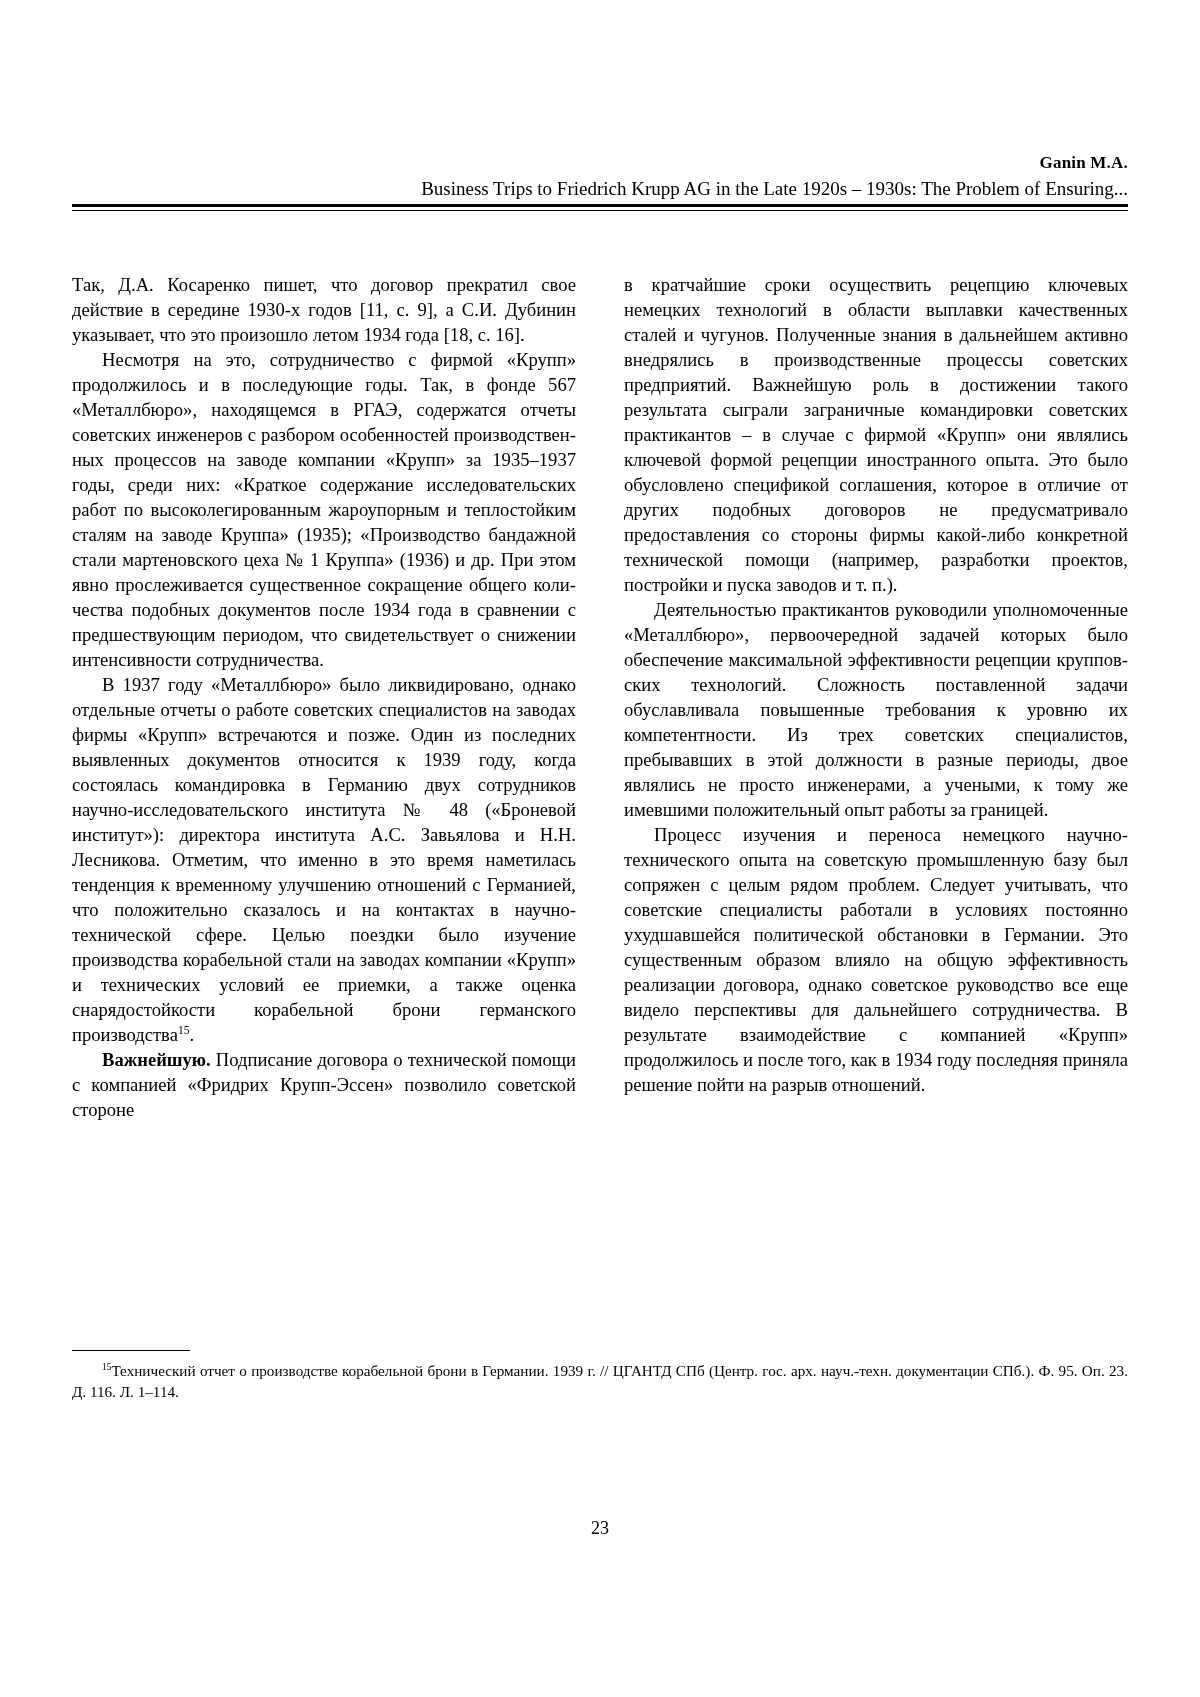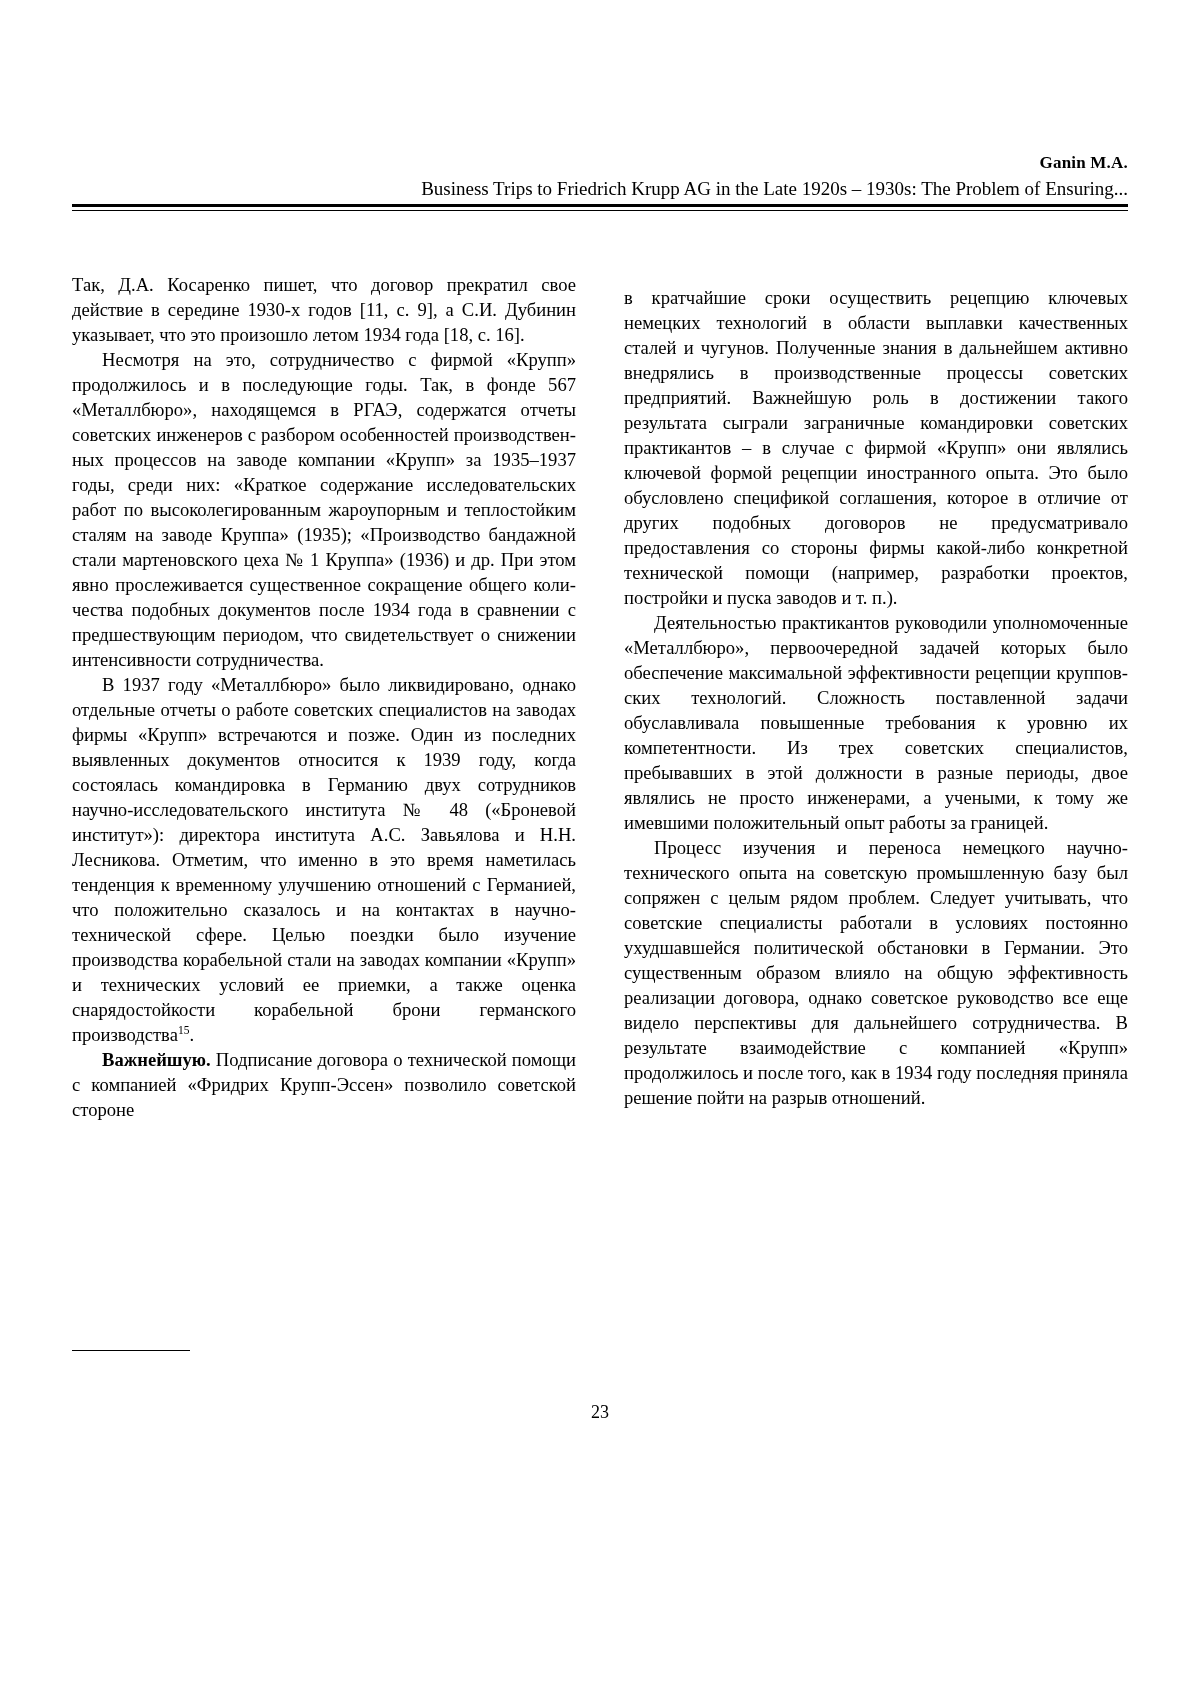"Так, Д.А. Косаренко пишет, что" .columns { align-items: center -> none }
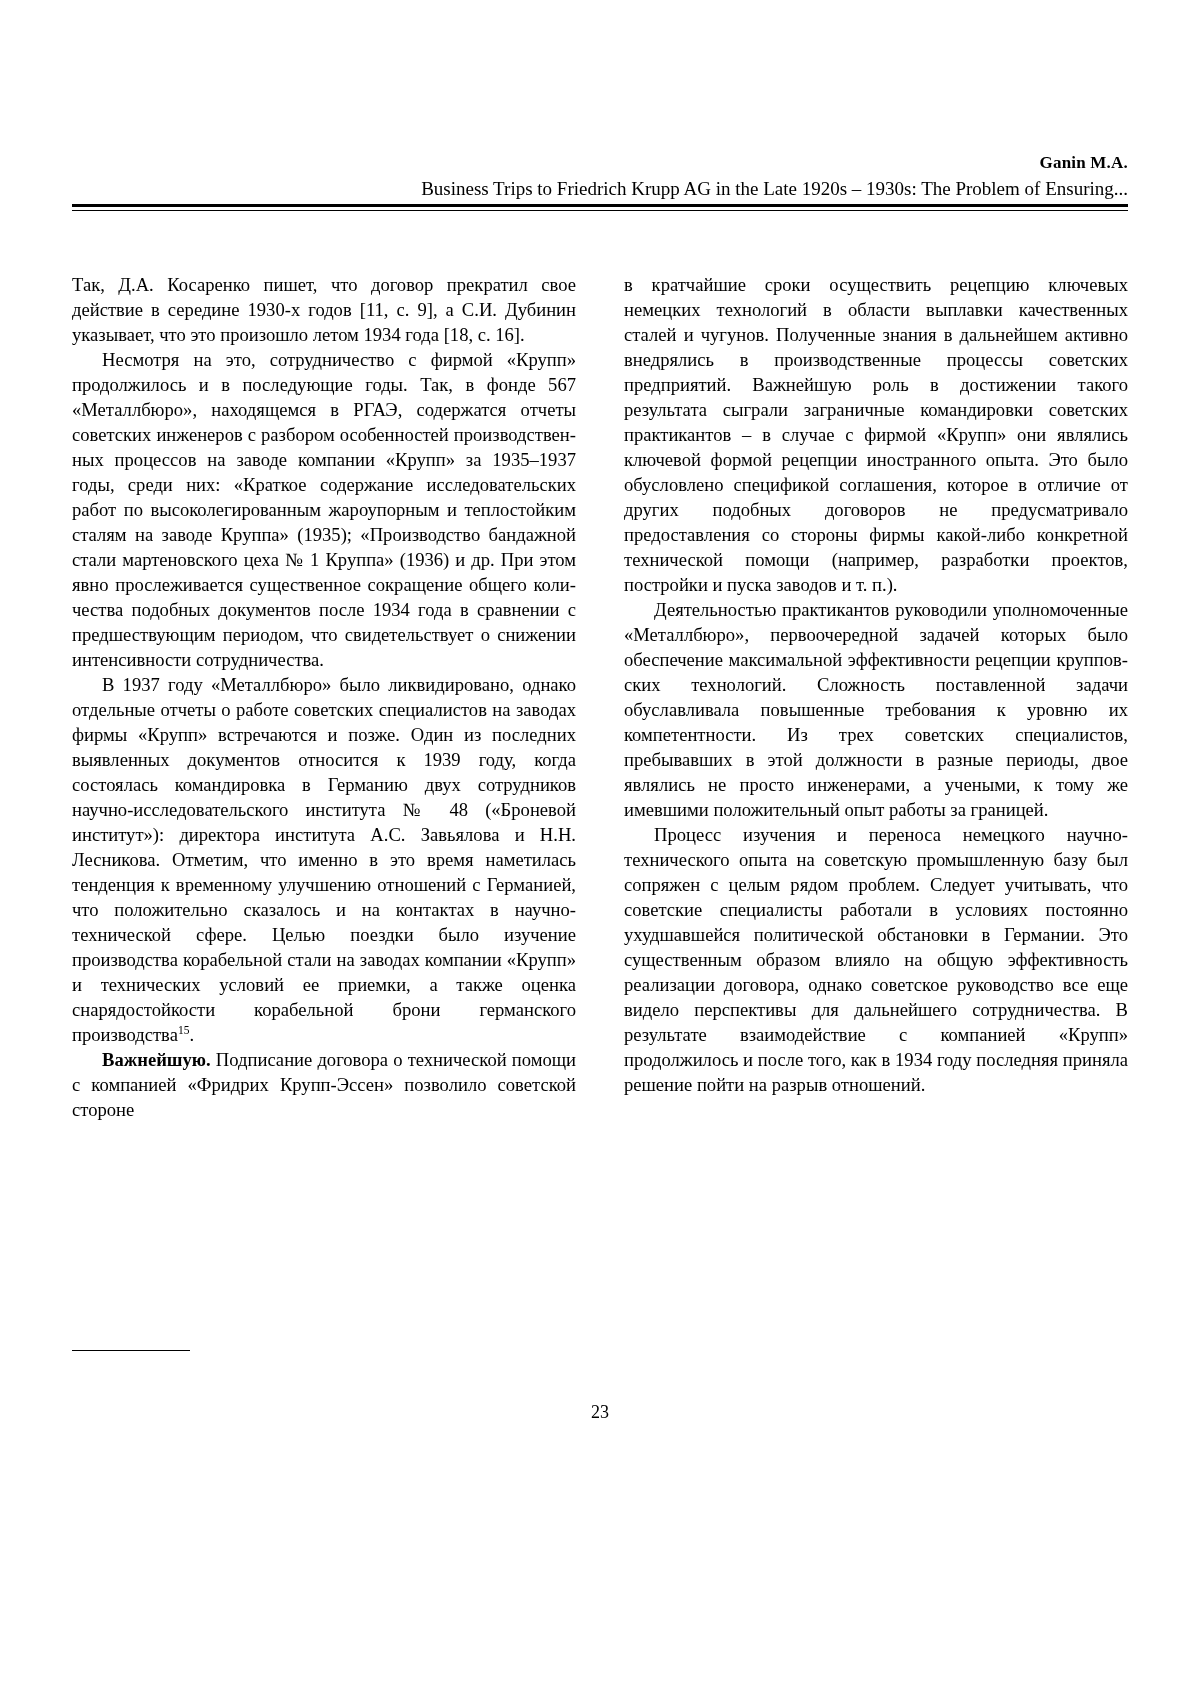"15Технический отчет о производстве" div.footnote { html: none -> <div><sup>15</sup><span>Технический отчет о производстве корабельной брони в Германии. 1939 г. // ЦГАНТД СПб (Центр. гос. арх. науч.-техн. документации СПб.). Ф. 95. Оп. 23. Д. 116. Л. 1–114.</span></div> }
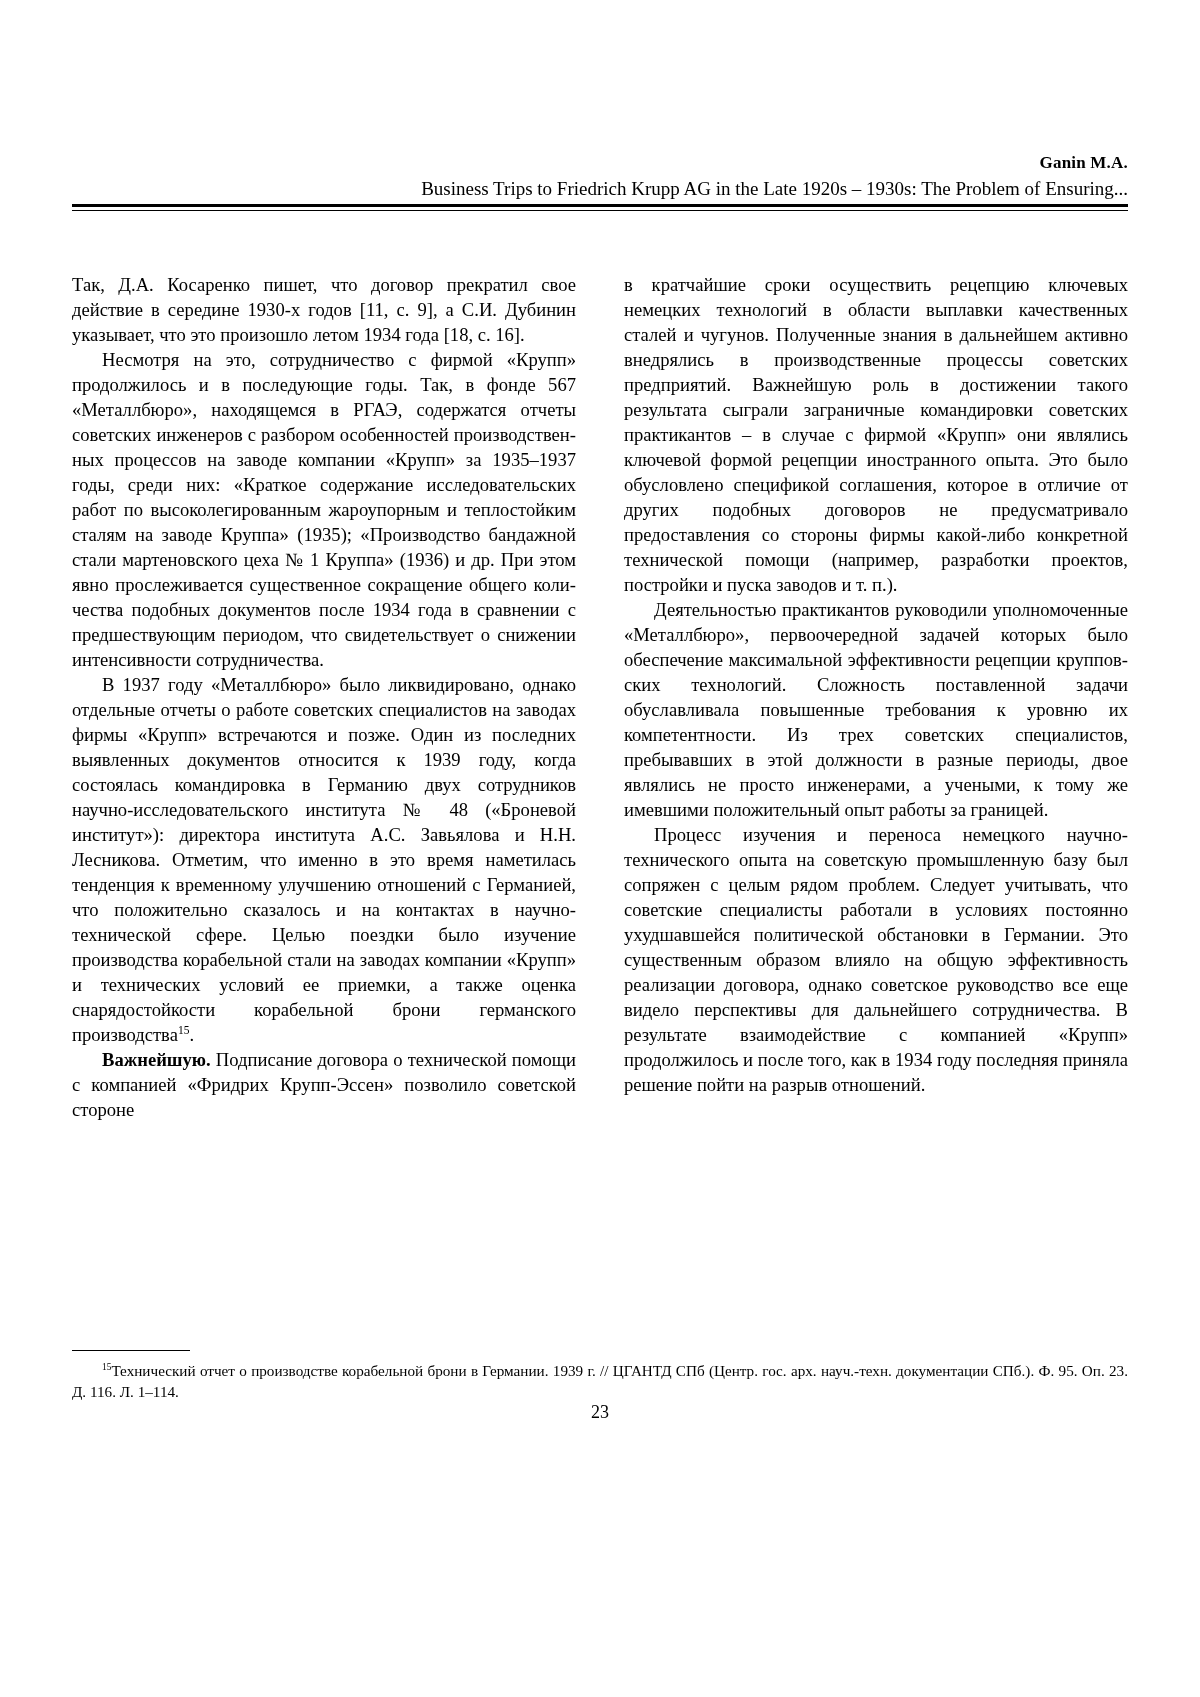"23" .page-number { top: 1402px -> 1518px }
